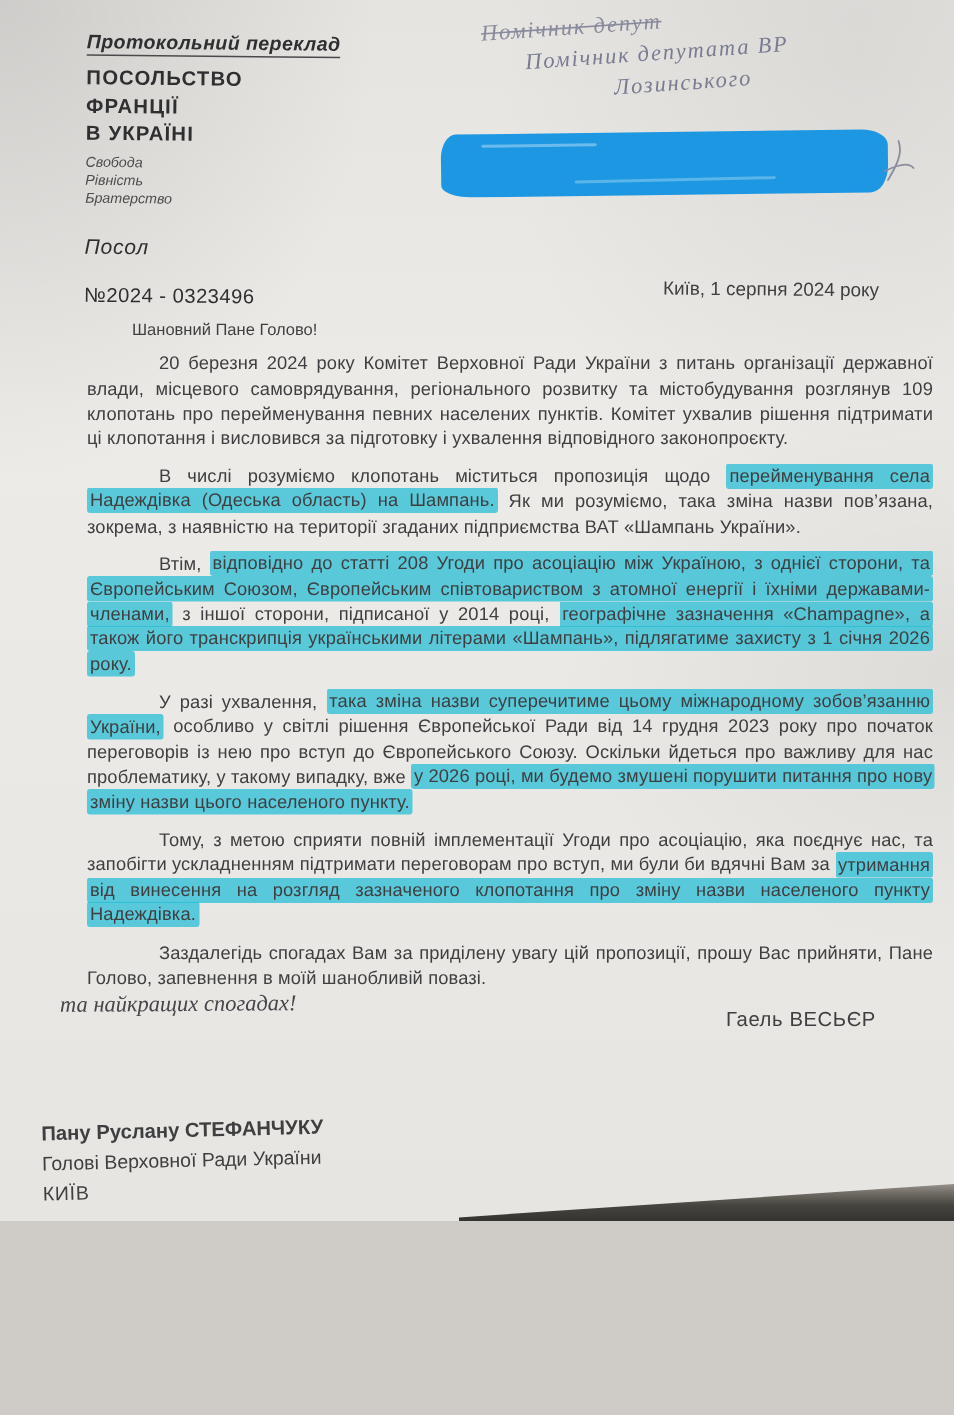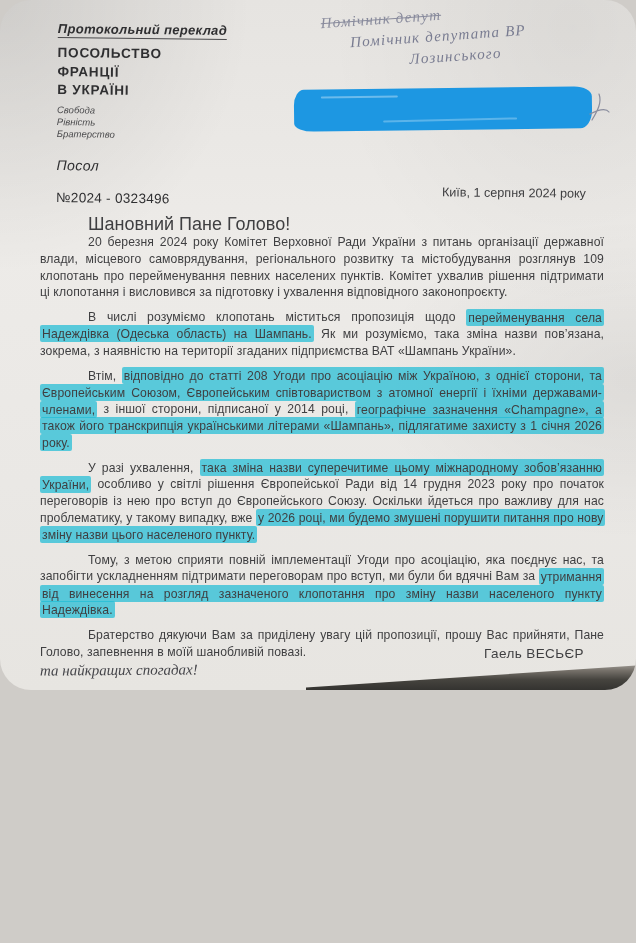"Протокольний переклад" .sheet { border-radius: 31px -> none; height: 690px -> 814px }
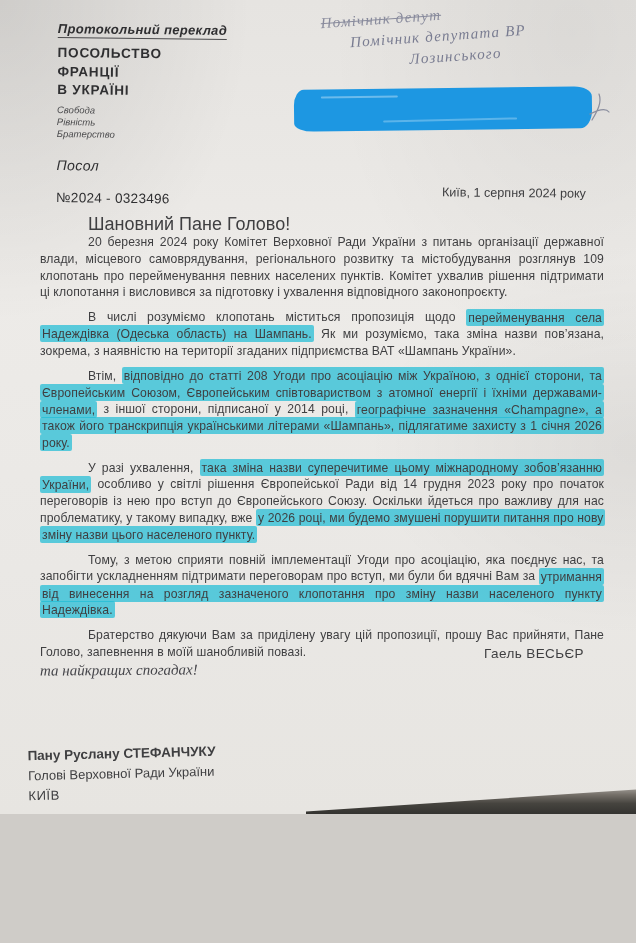"Шановний Пане Голово!" .salutation { font-size: 18px -> 11px }
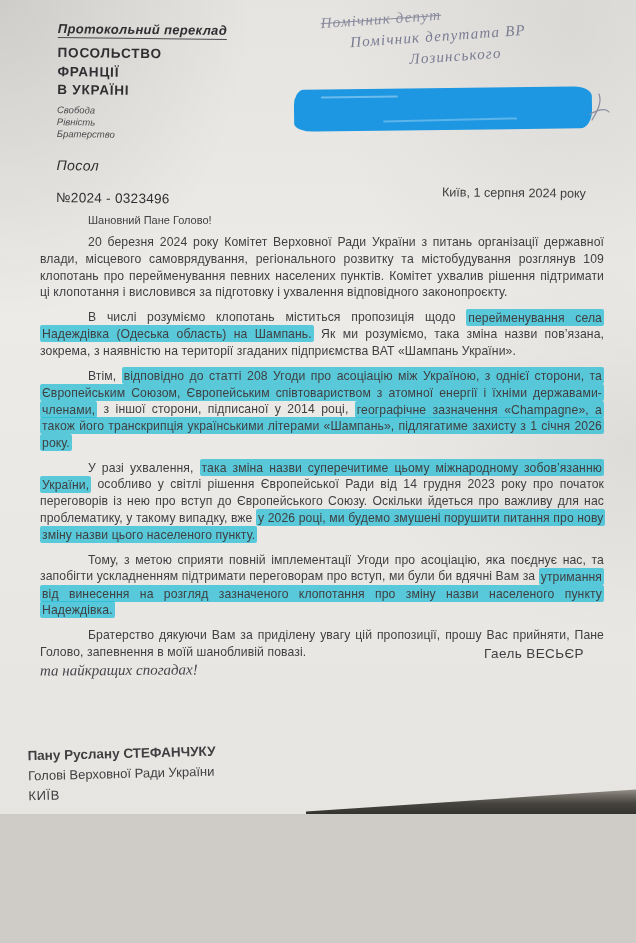"20 березня 2024 року Комітет" .body { left: 40px -> 58px }
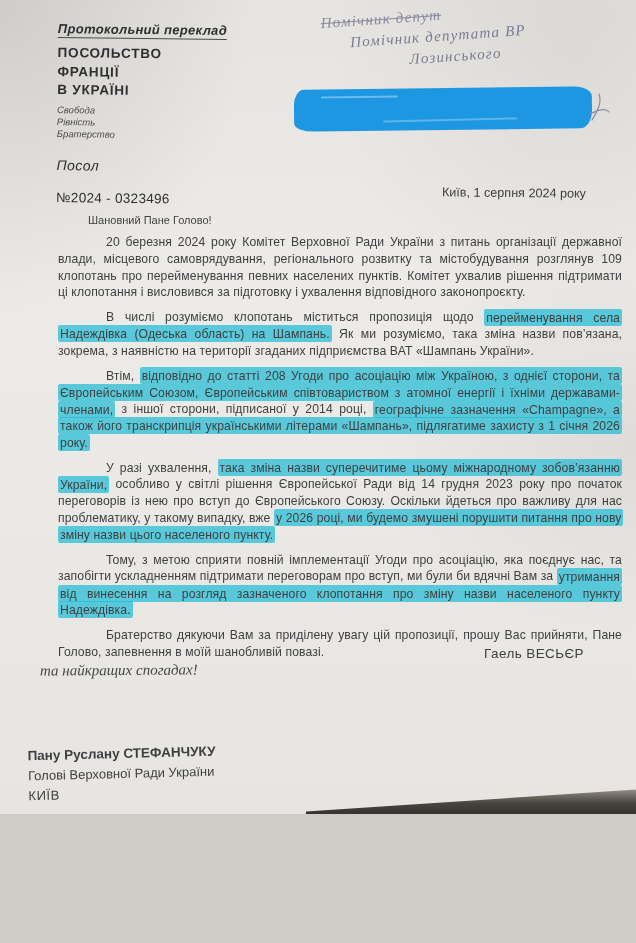"Братерство дякуючи Вам за приділену" span { text: Братерство дякуючи -> Заздалегідь спогадах }
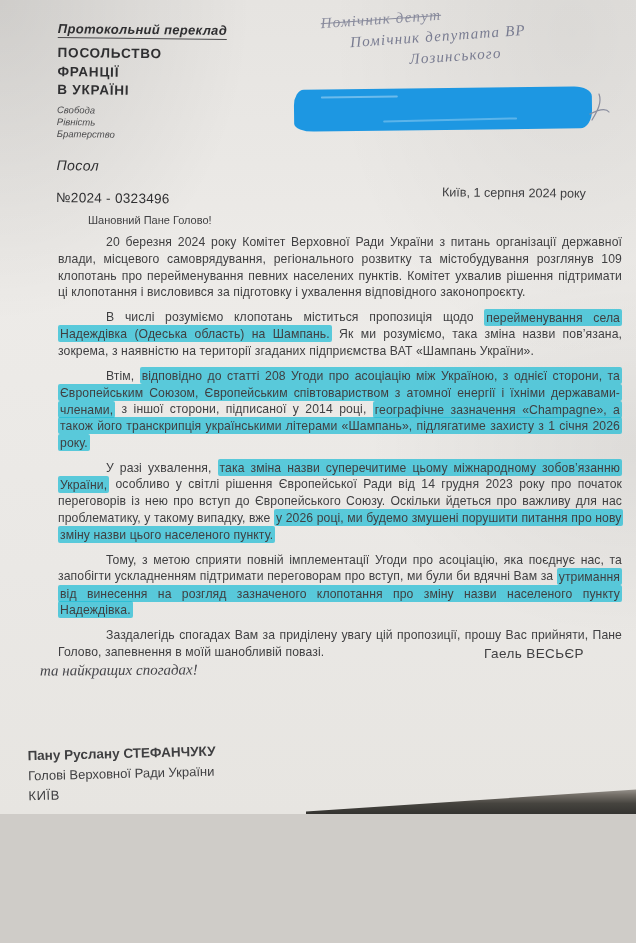"Гаель ВЕСЬЄР" .signature { top: 646px -> 672px }
